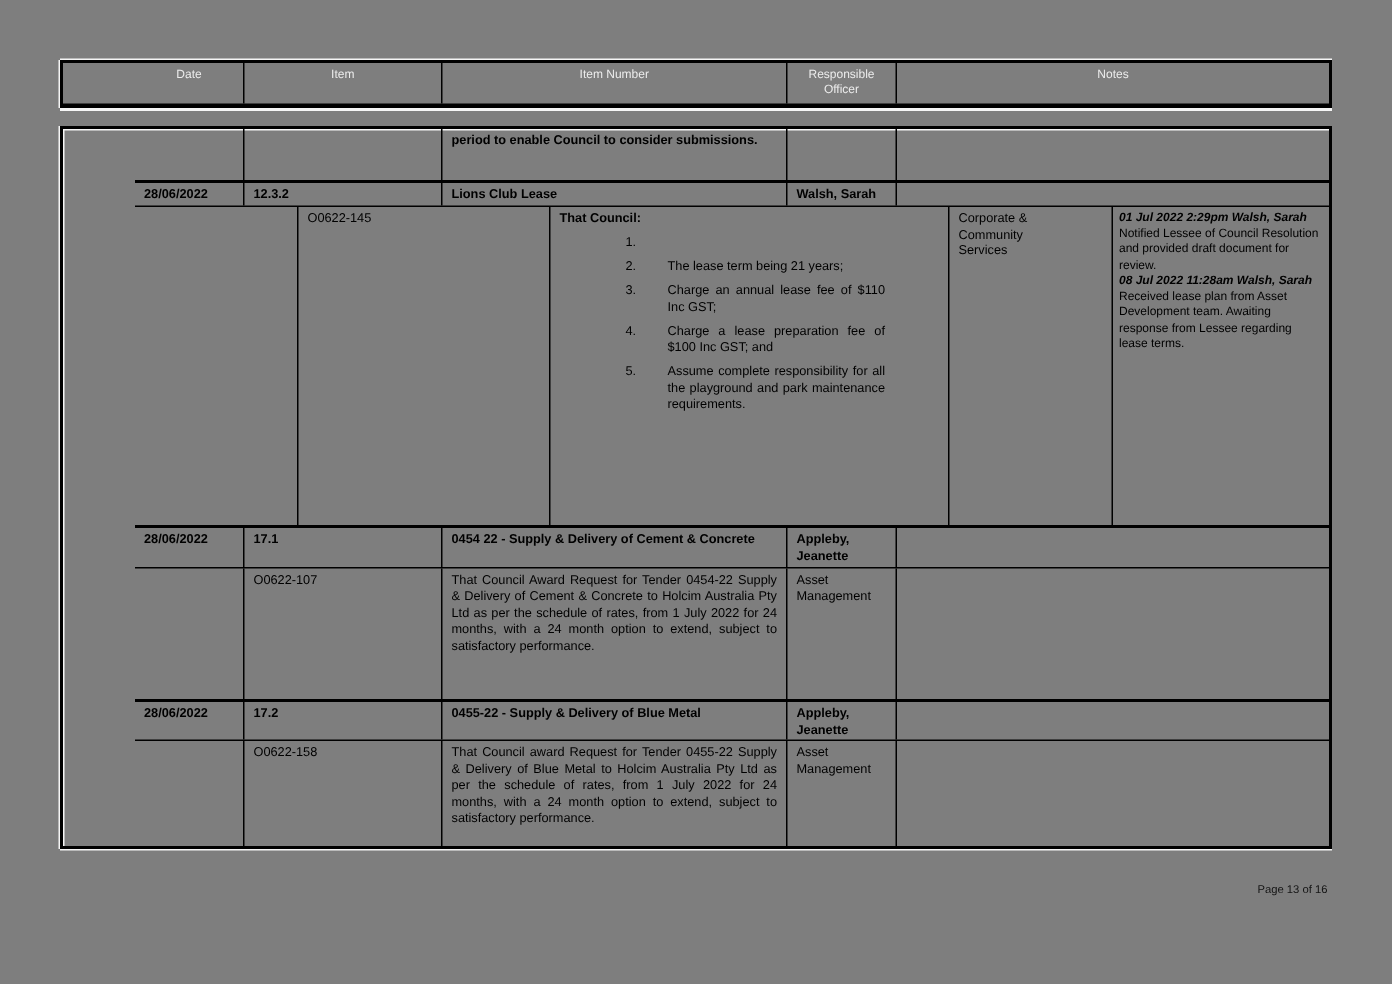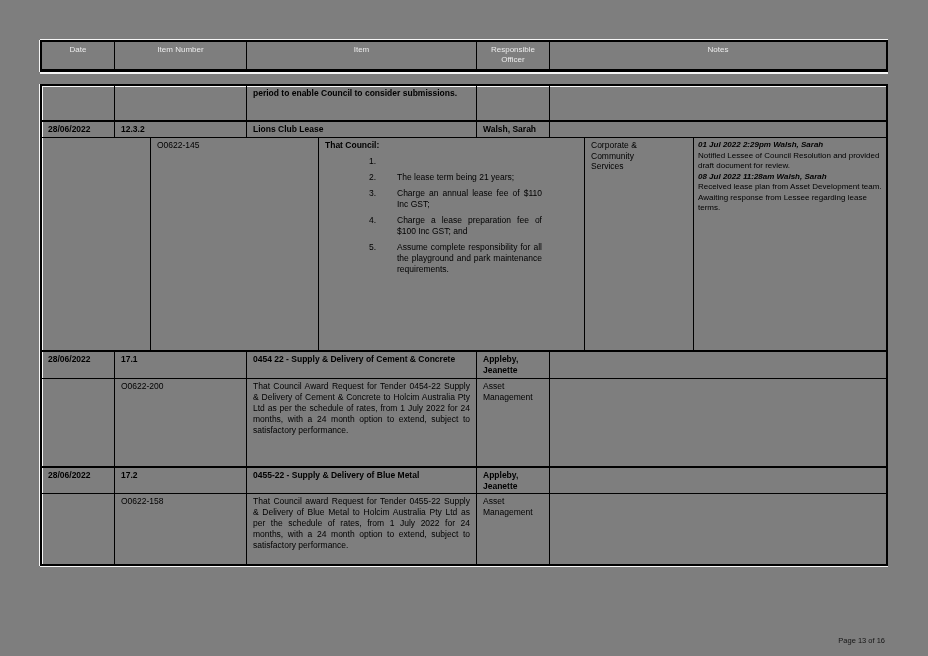"Date" .grid-row { margin-left: none -> 48px }
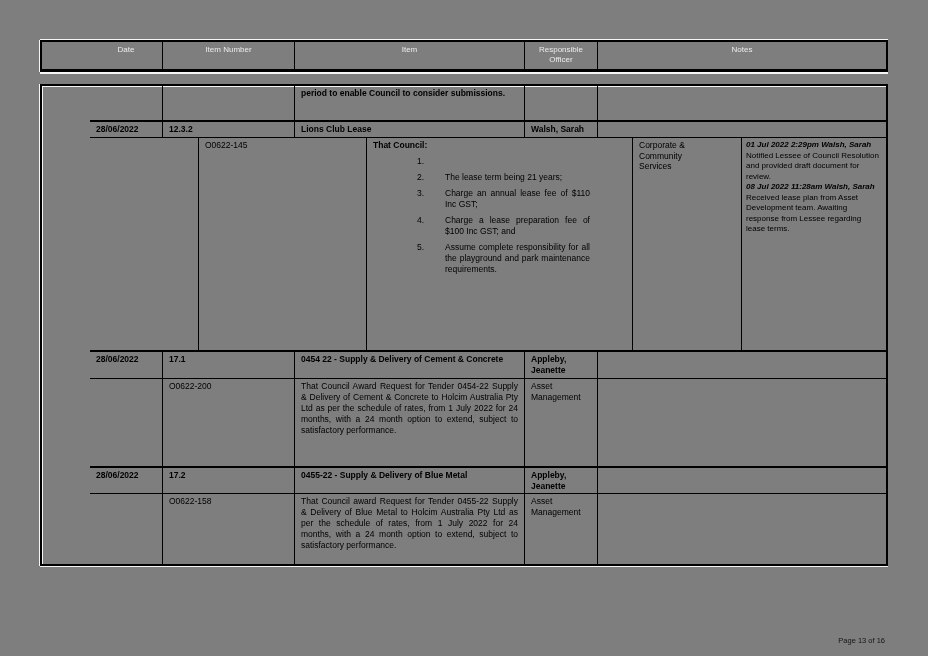"Item Number" div.hdr-cell { order: before "Item" -> after "Item" }
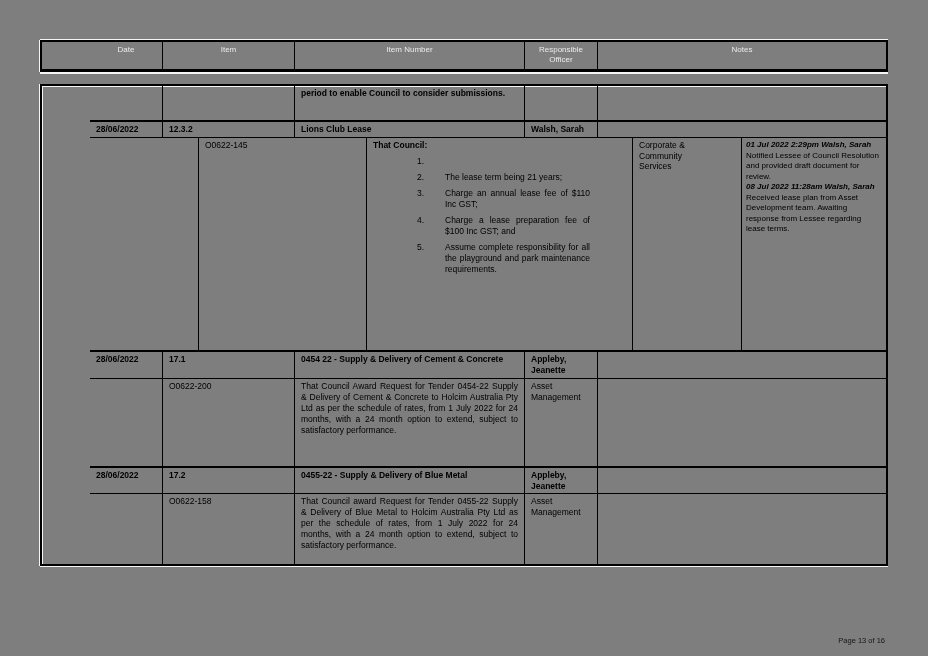"O0622-200" div.tcell { text: O0622-200 -> O0622-107 }
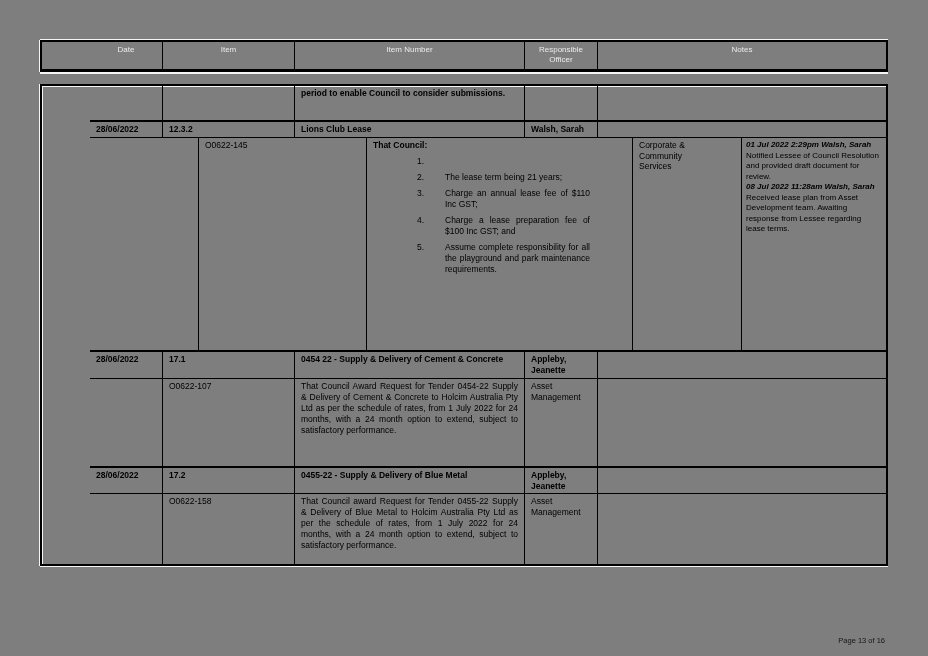"Page 13 of 16" .footer { top: 636px -> 588px }
